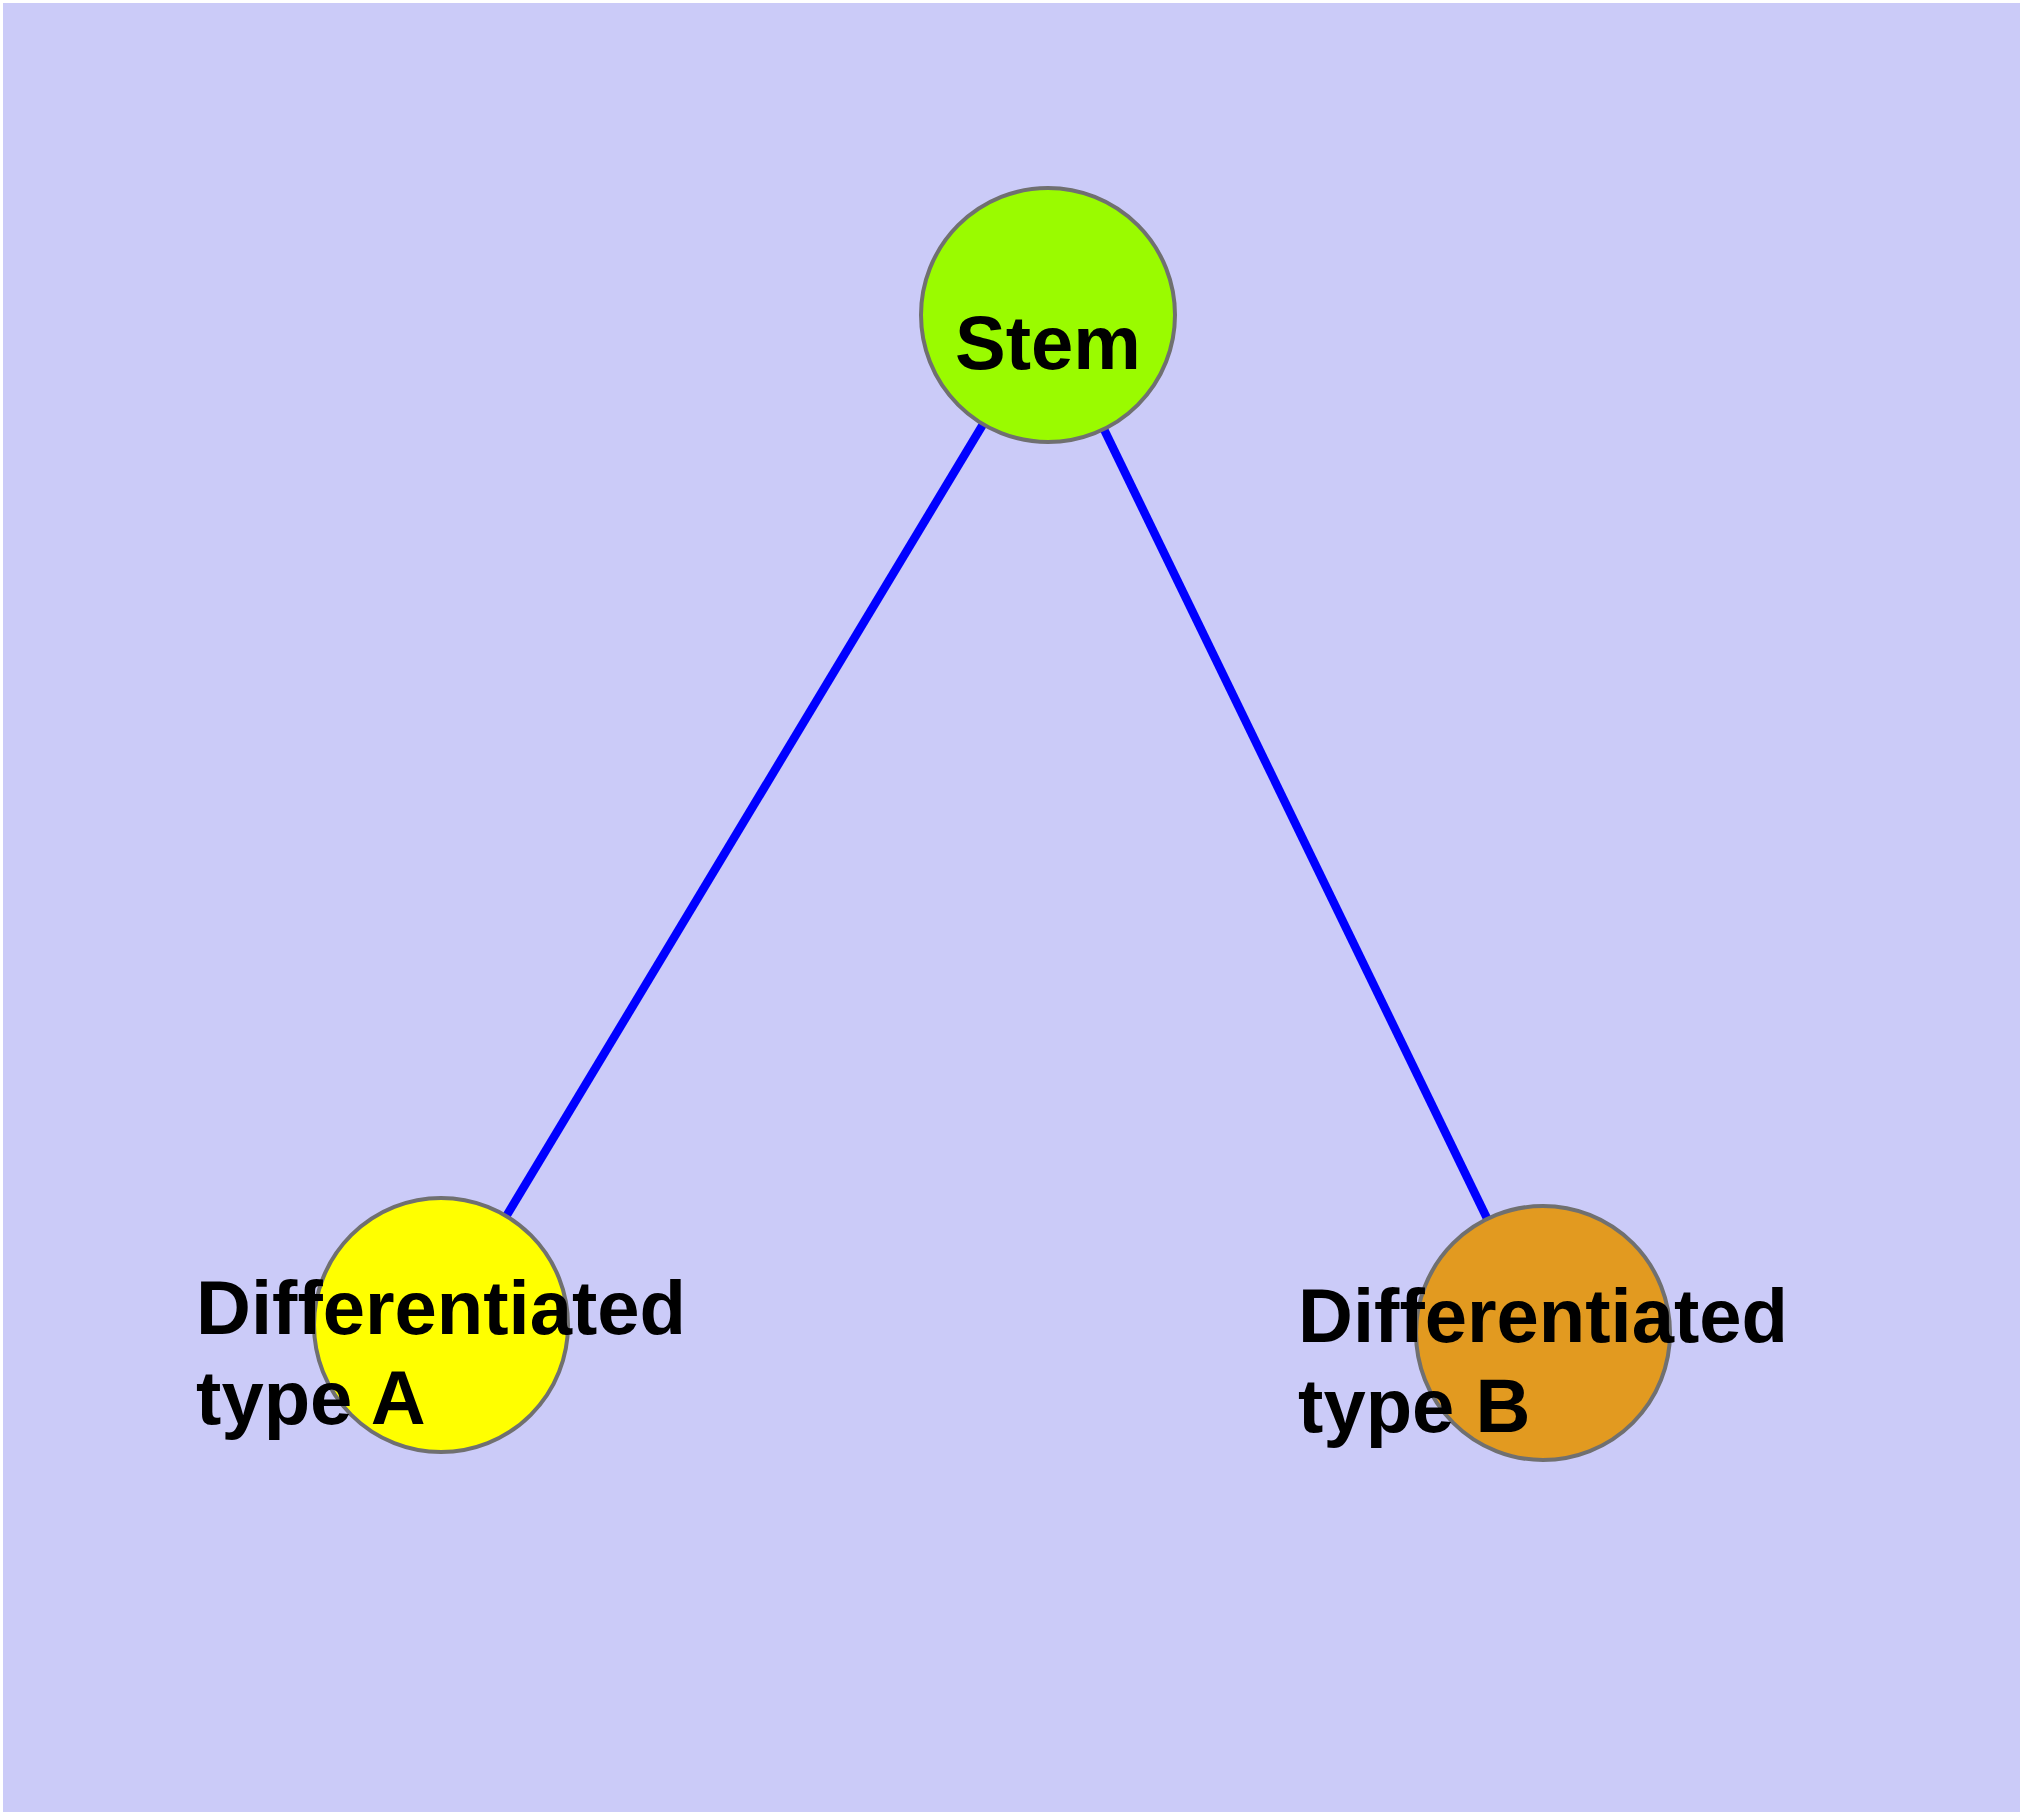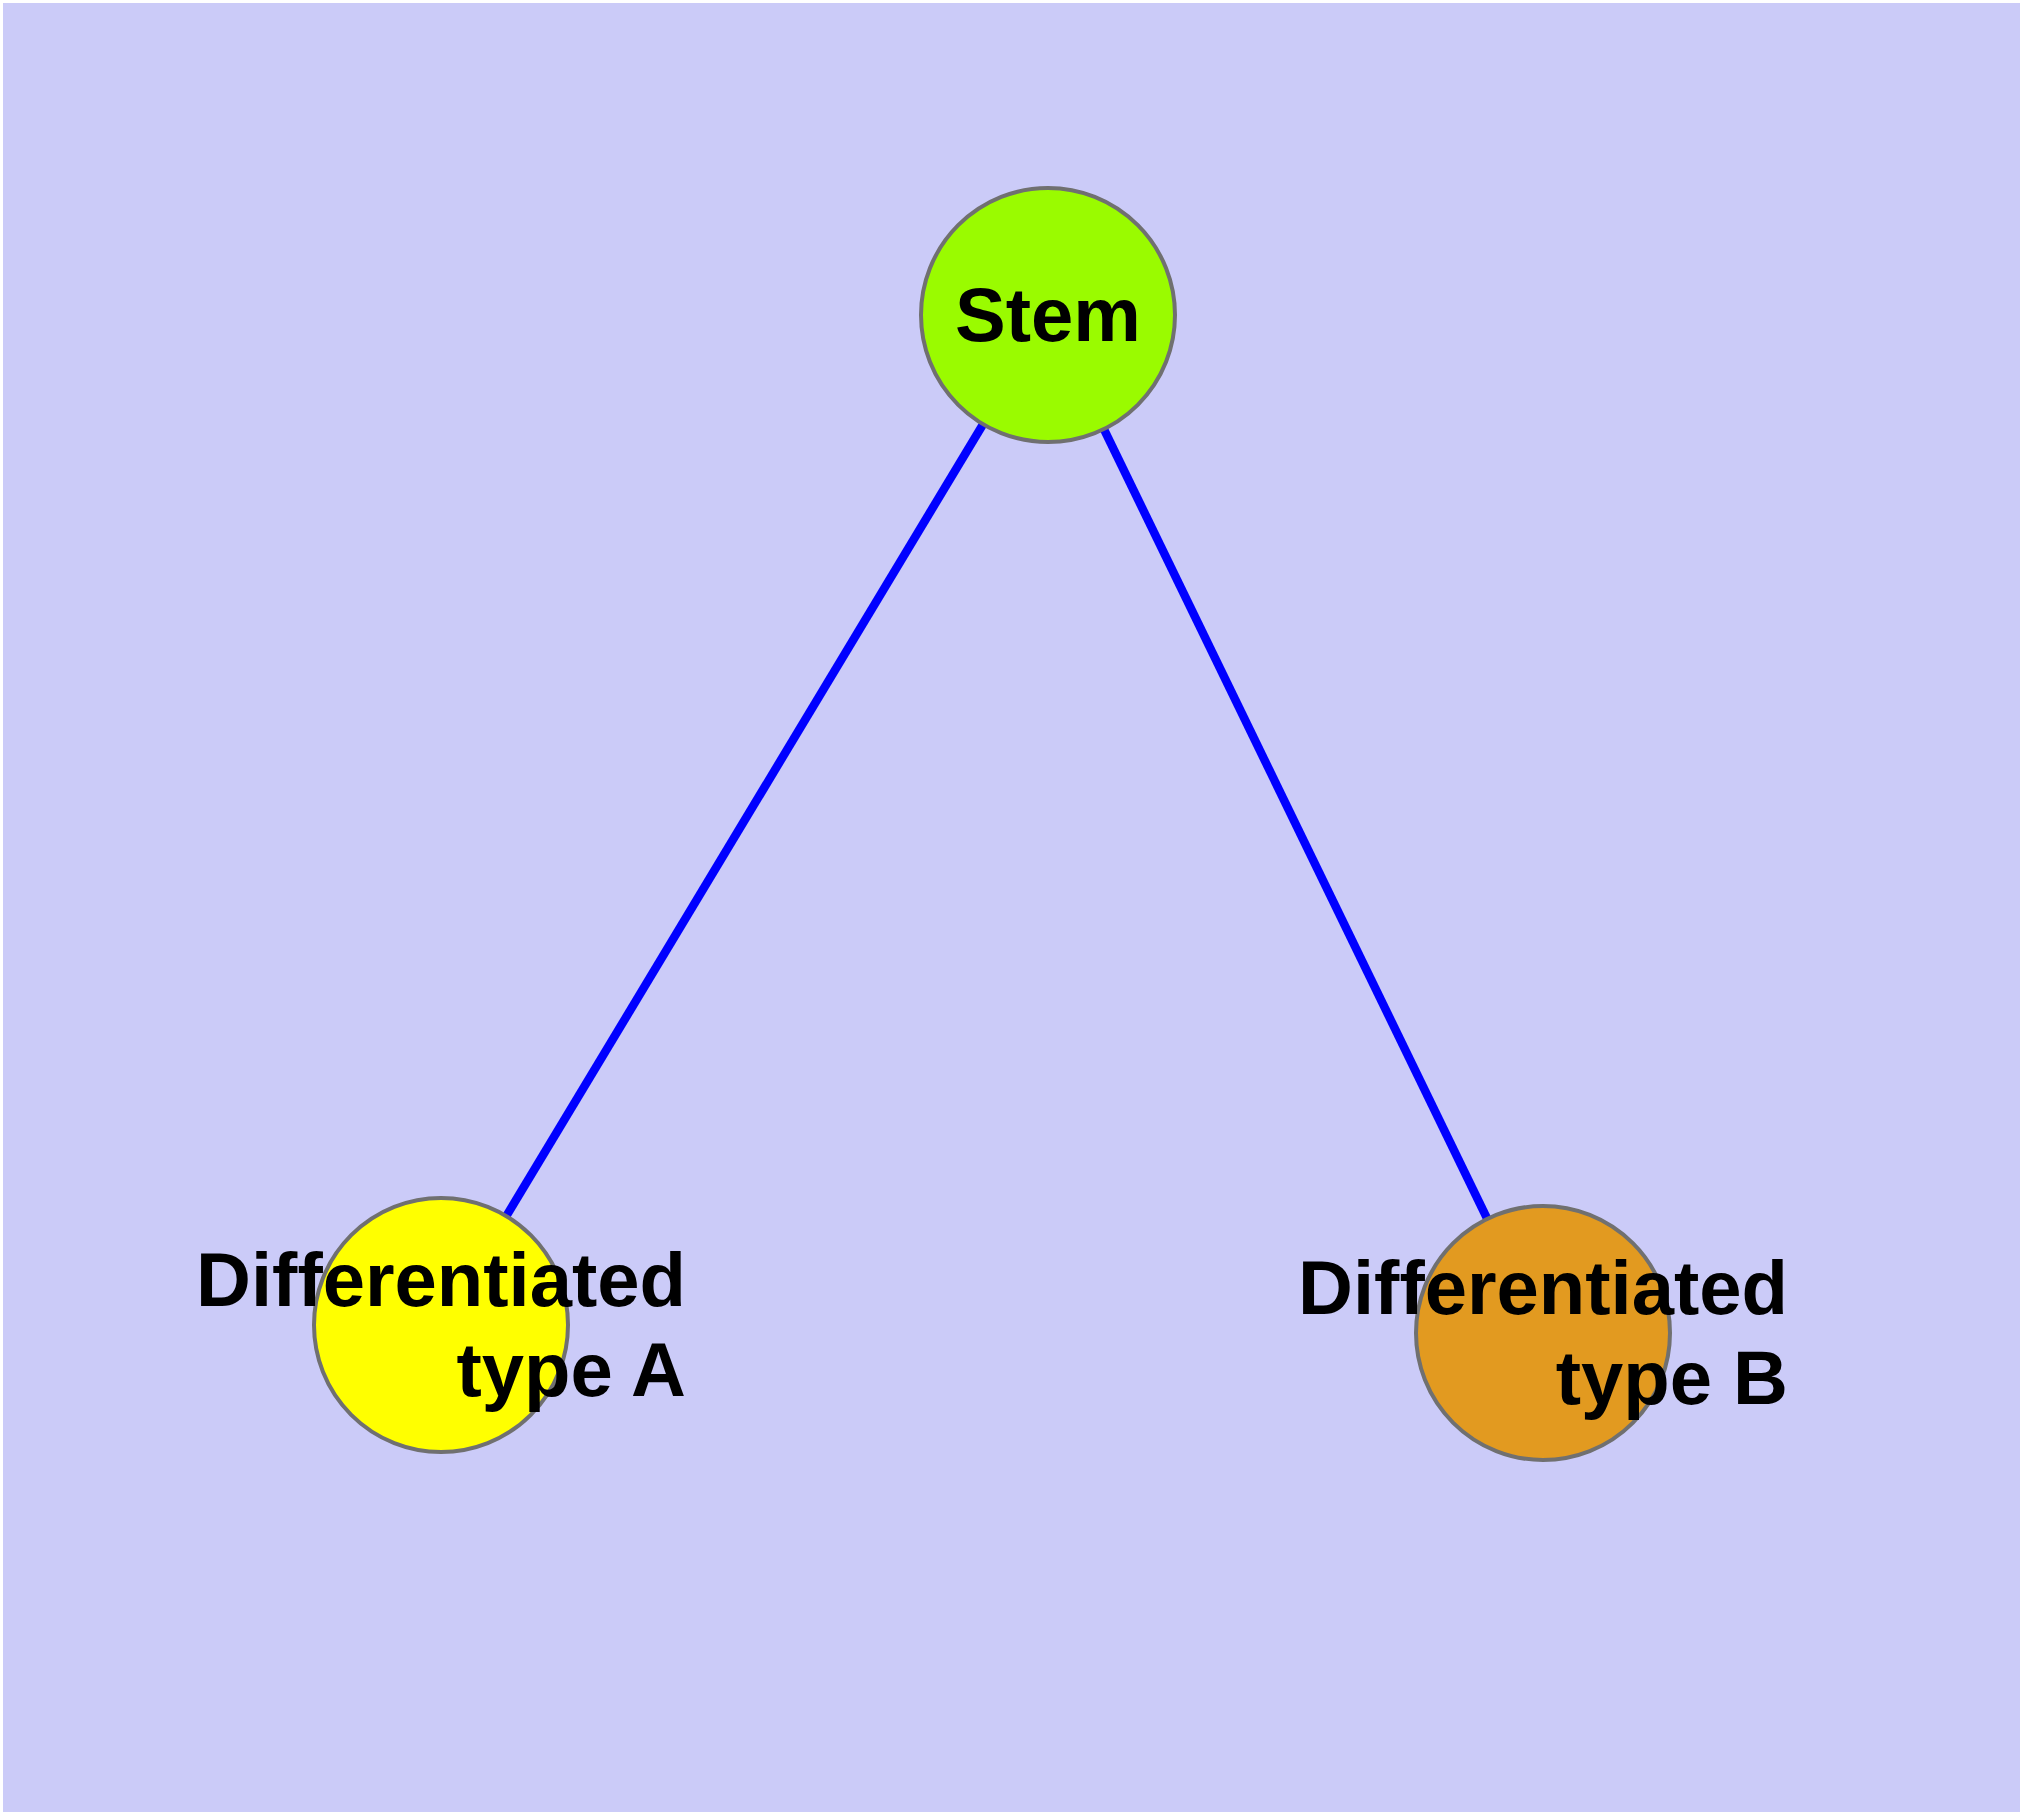"Stem" .node .label { margin-top: none -> 28px; text-align: right -> left }
